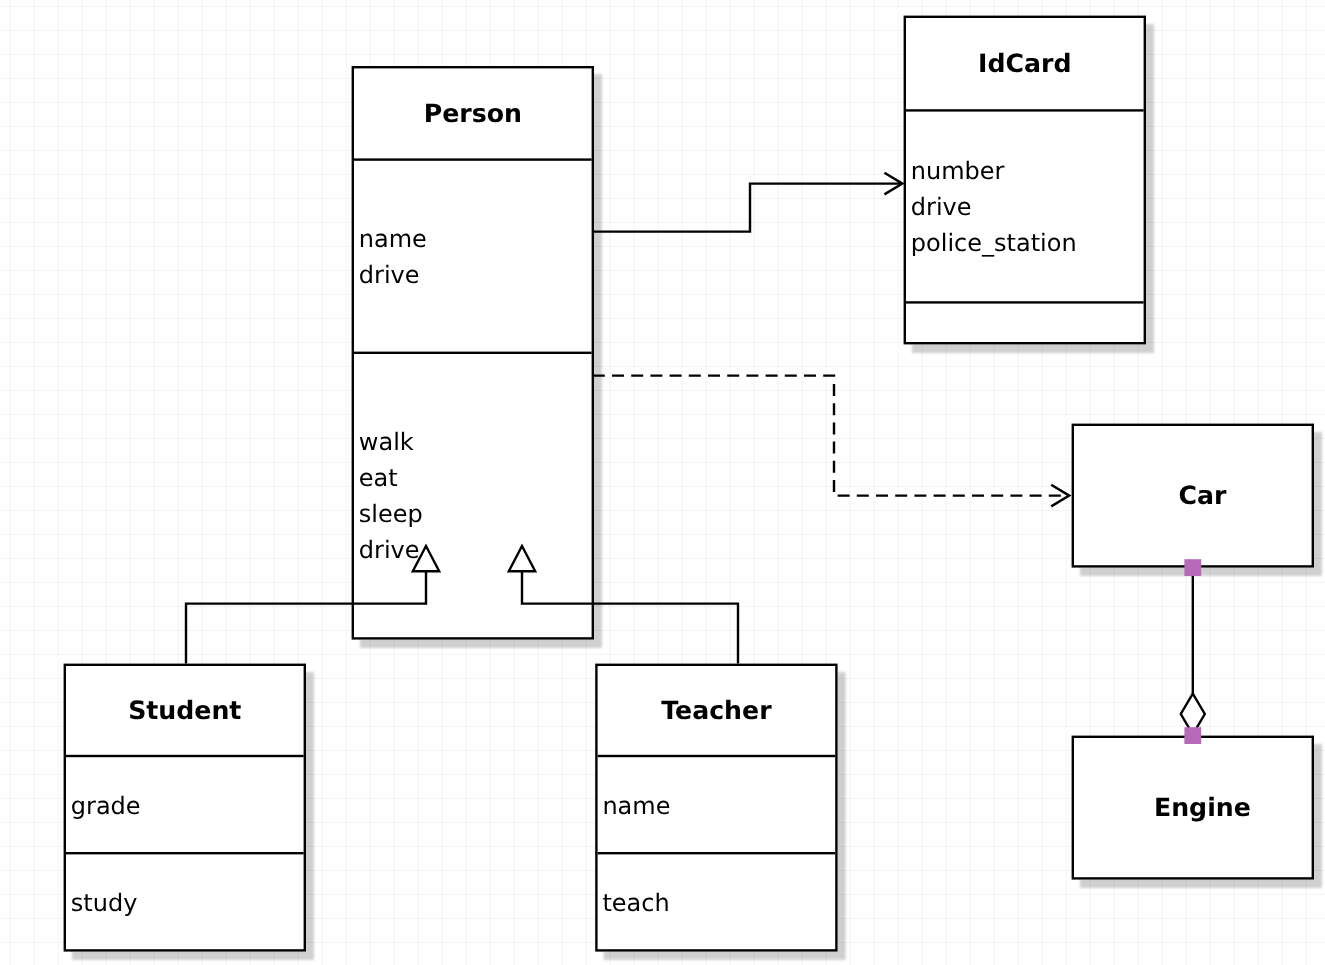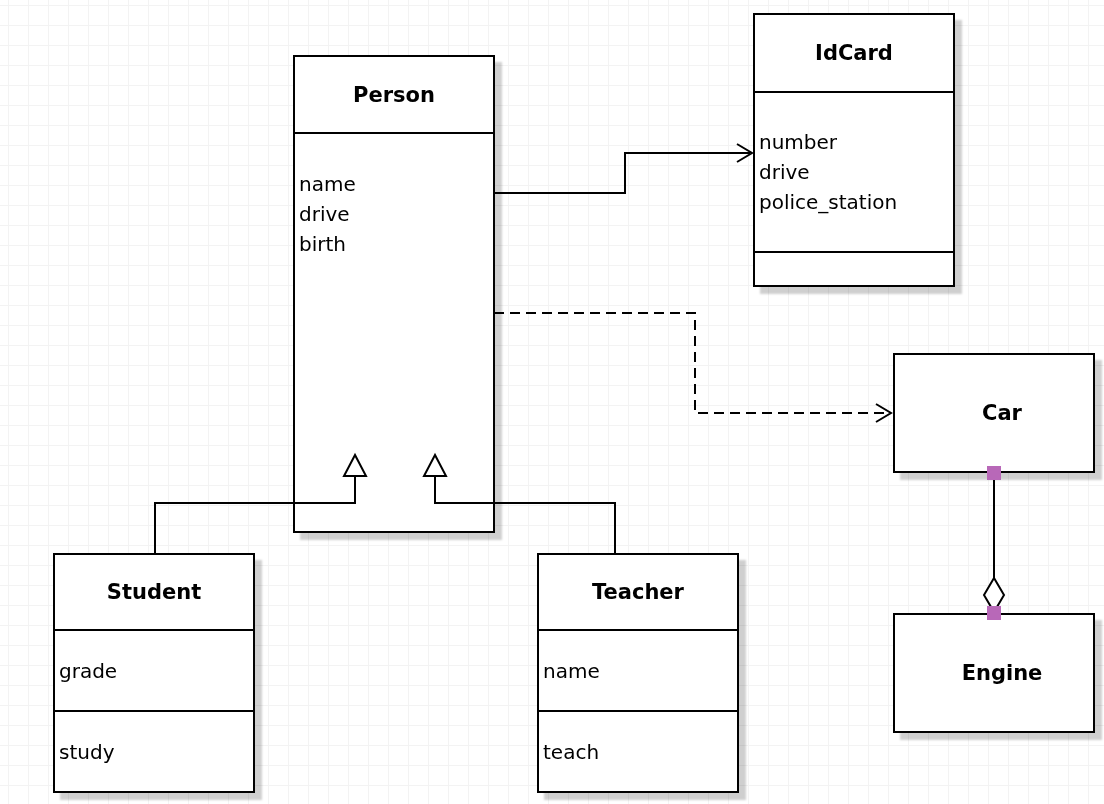"birth" div.member { html: <div>birth</div> -> none }
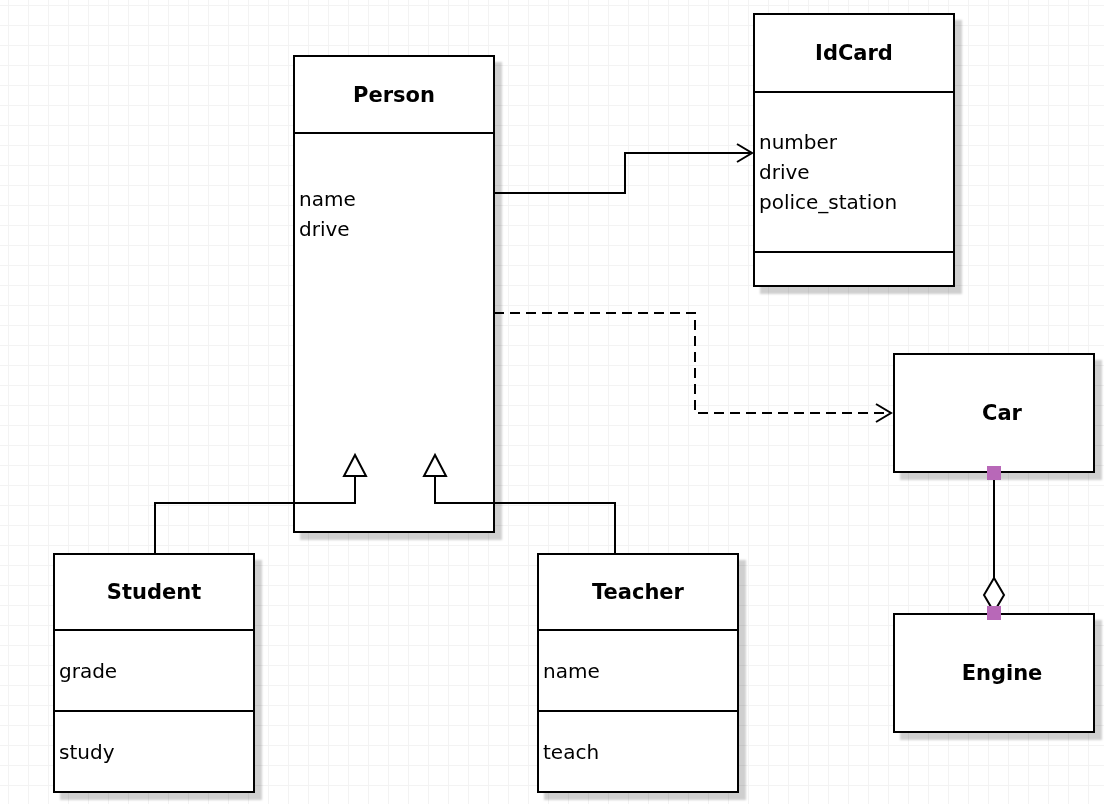"walk" div.uml-section { html: none -> <div> <div>walk</div> <div>eat</div> <div>sleep</div> <div>drive</div> </div> }
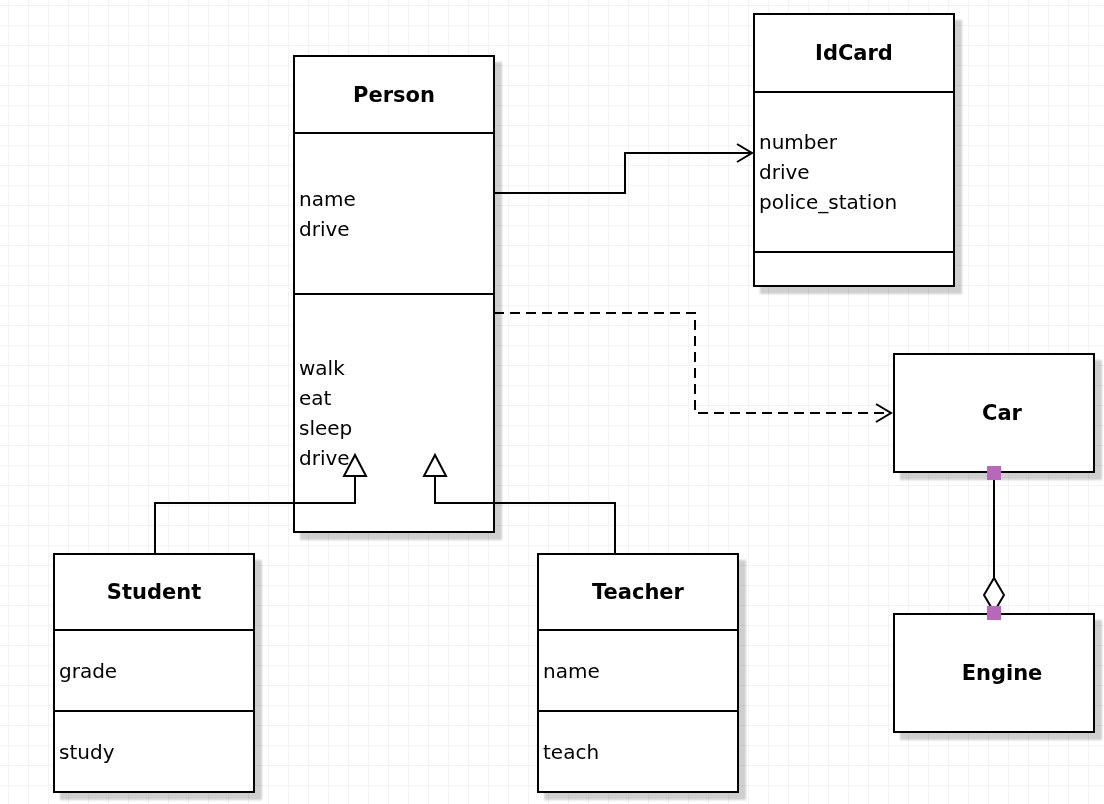"Teacher" div.uml-class { left: 537px -> 496px }
